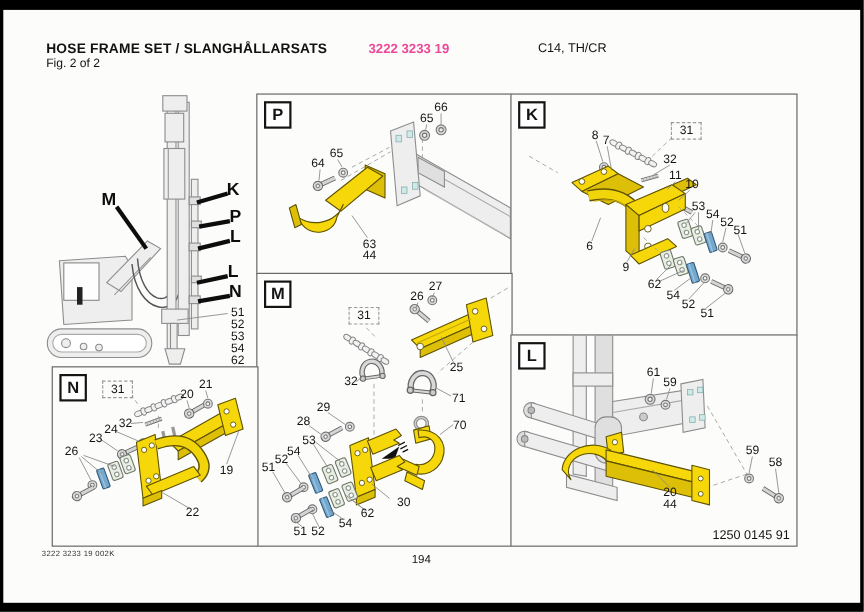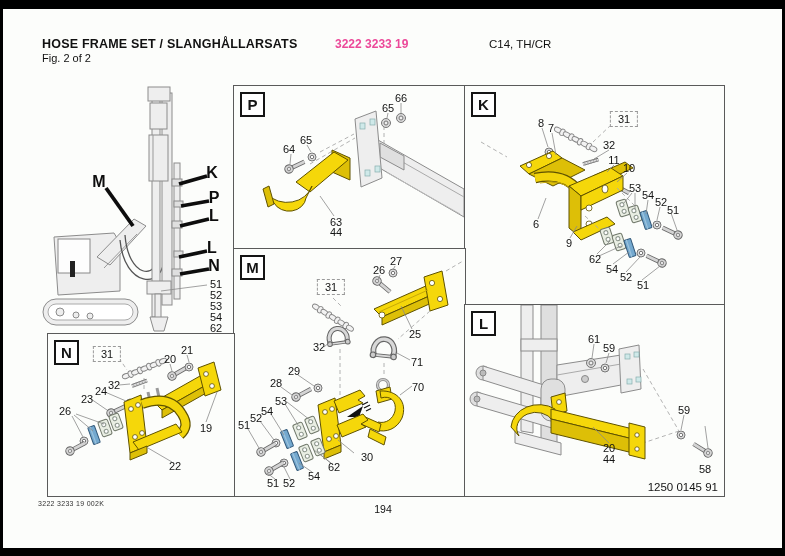"58" div.callout { margin-top: 48px -> none }
